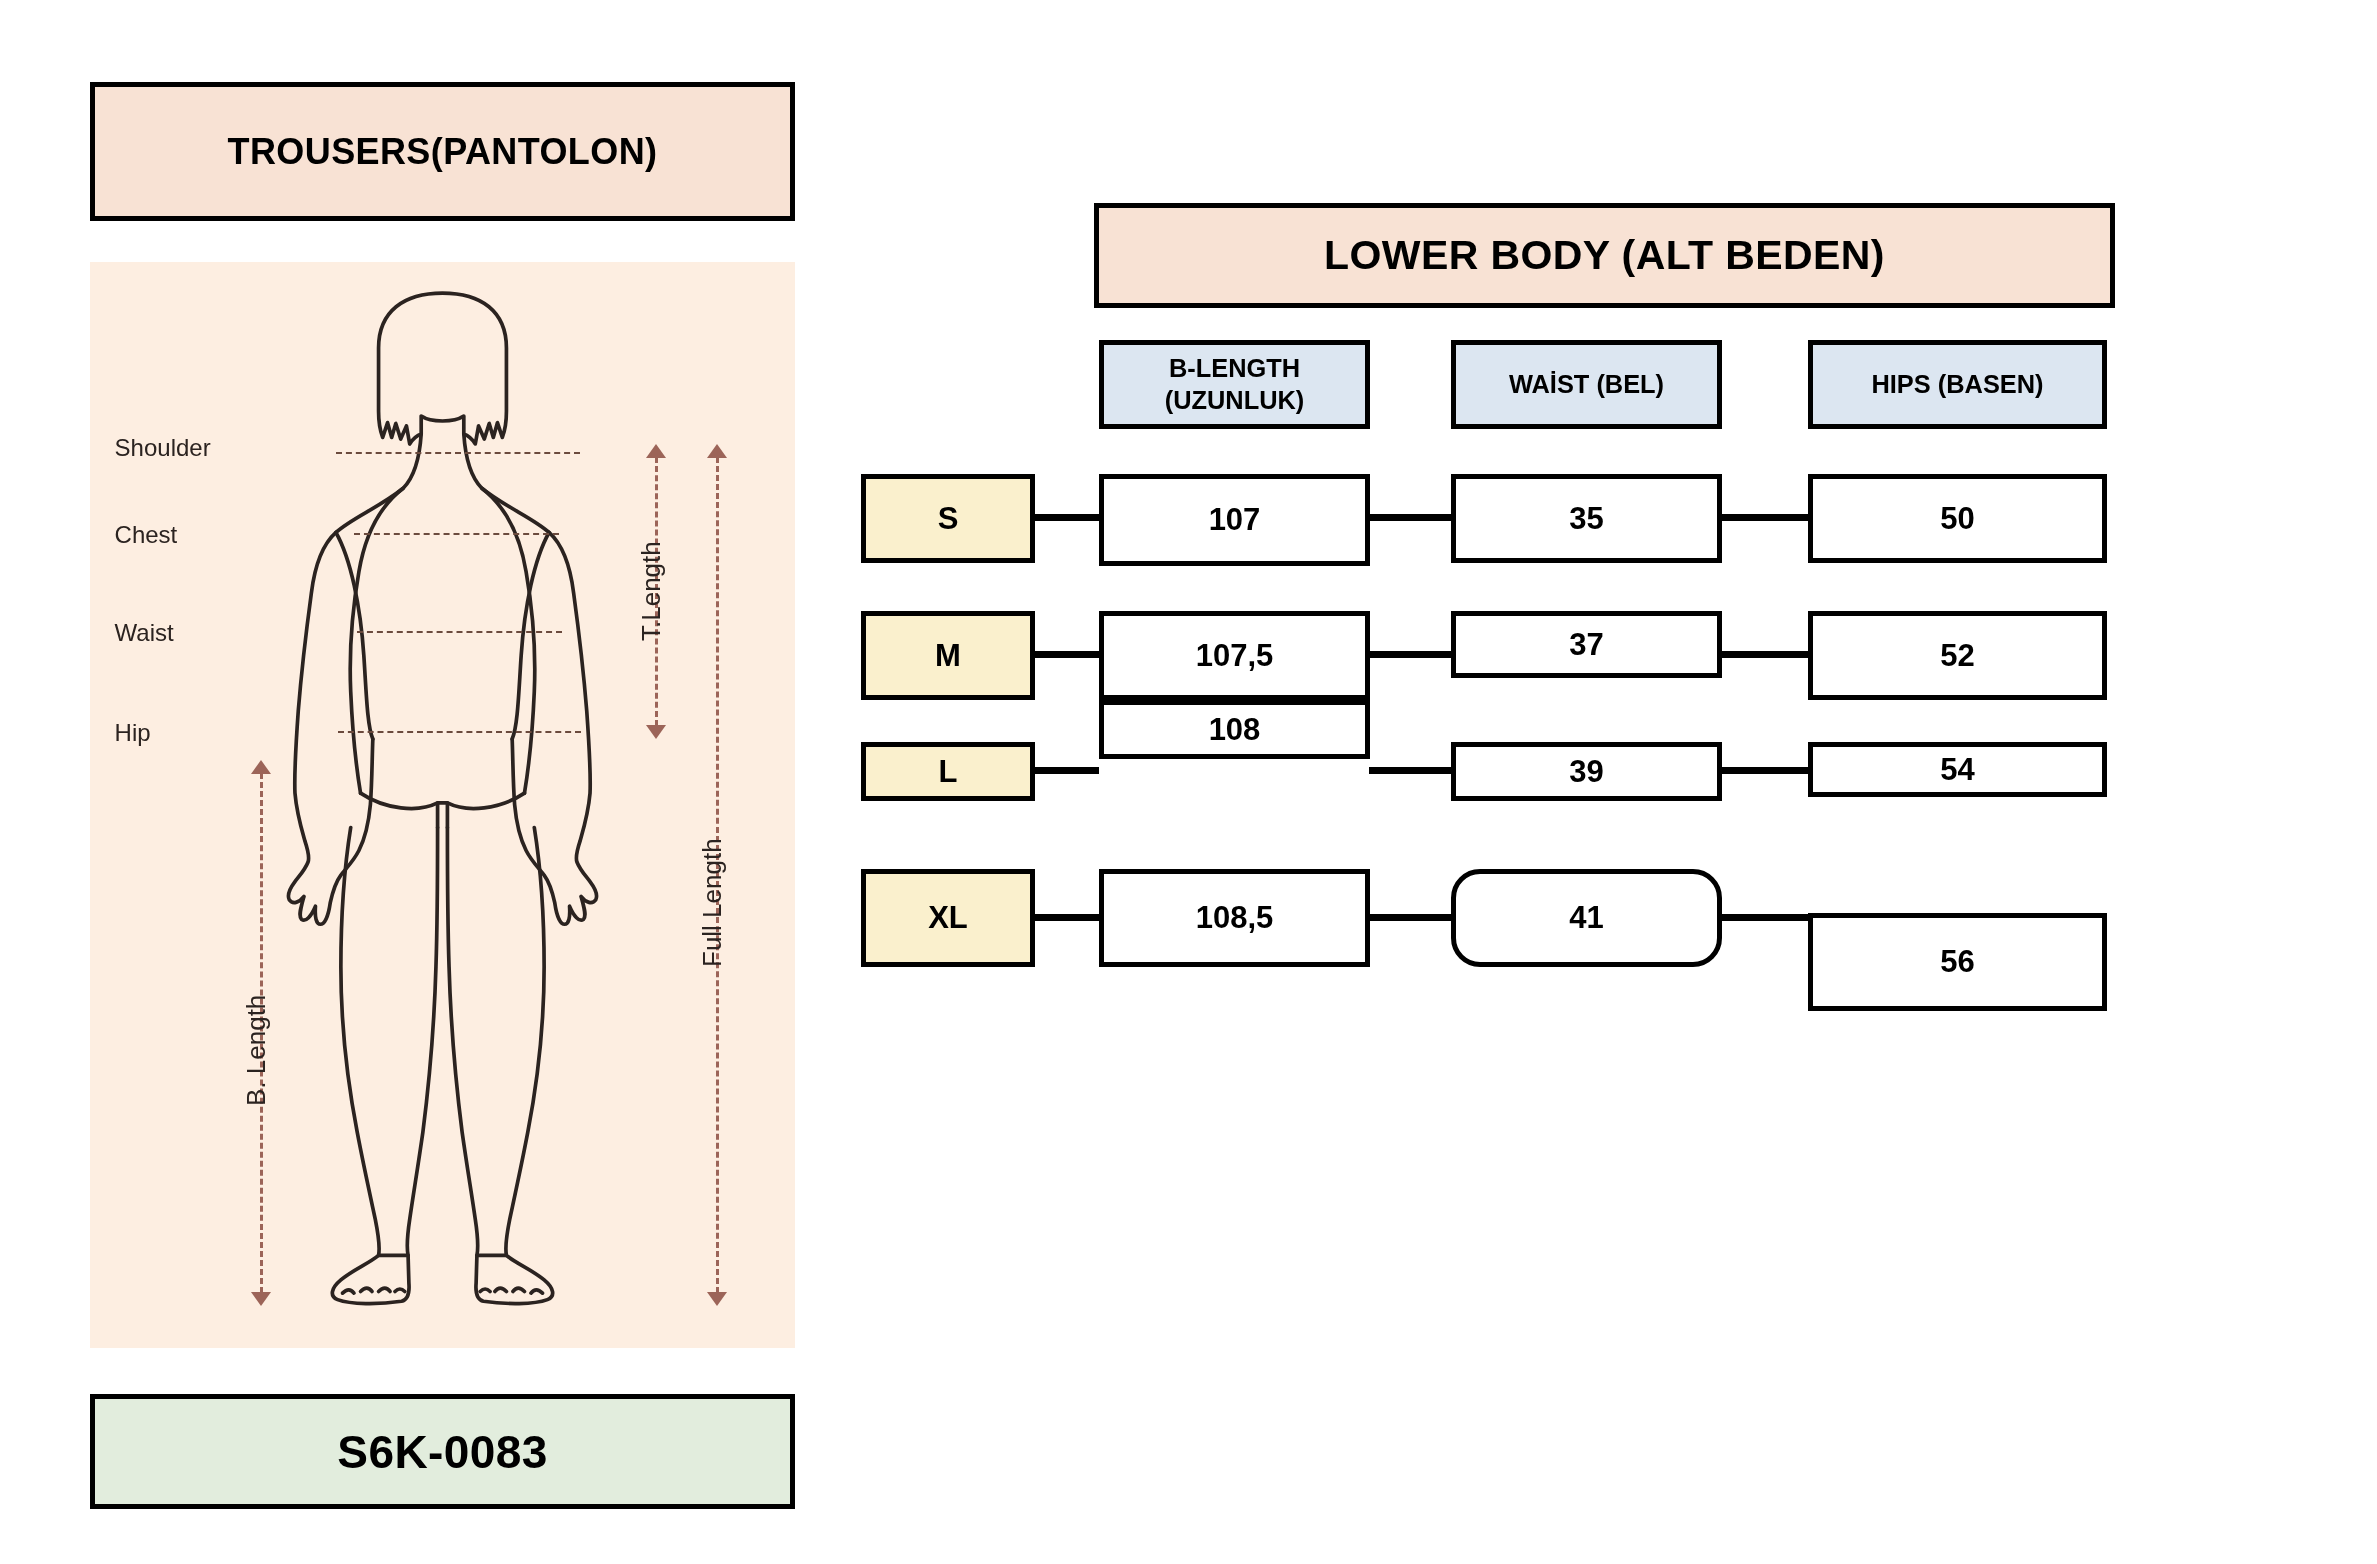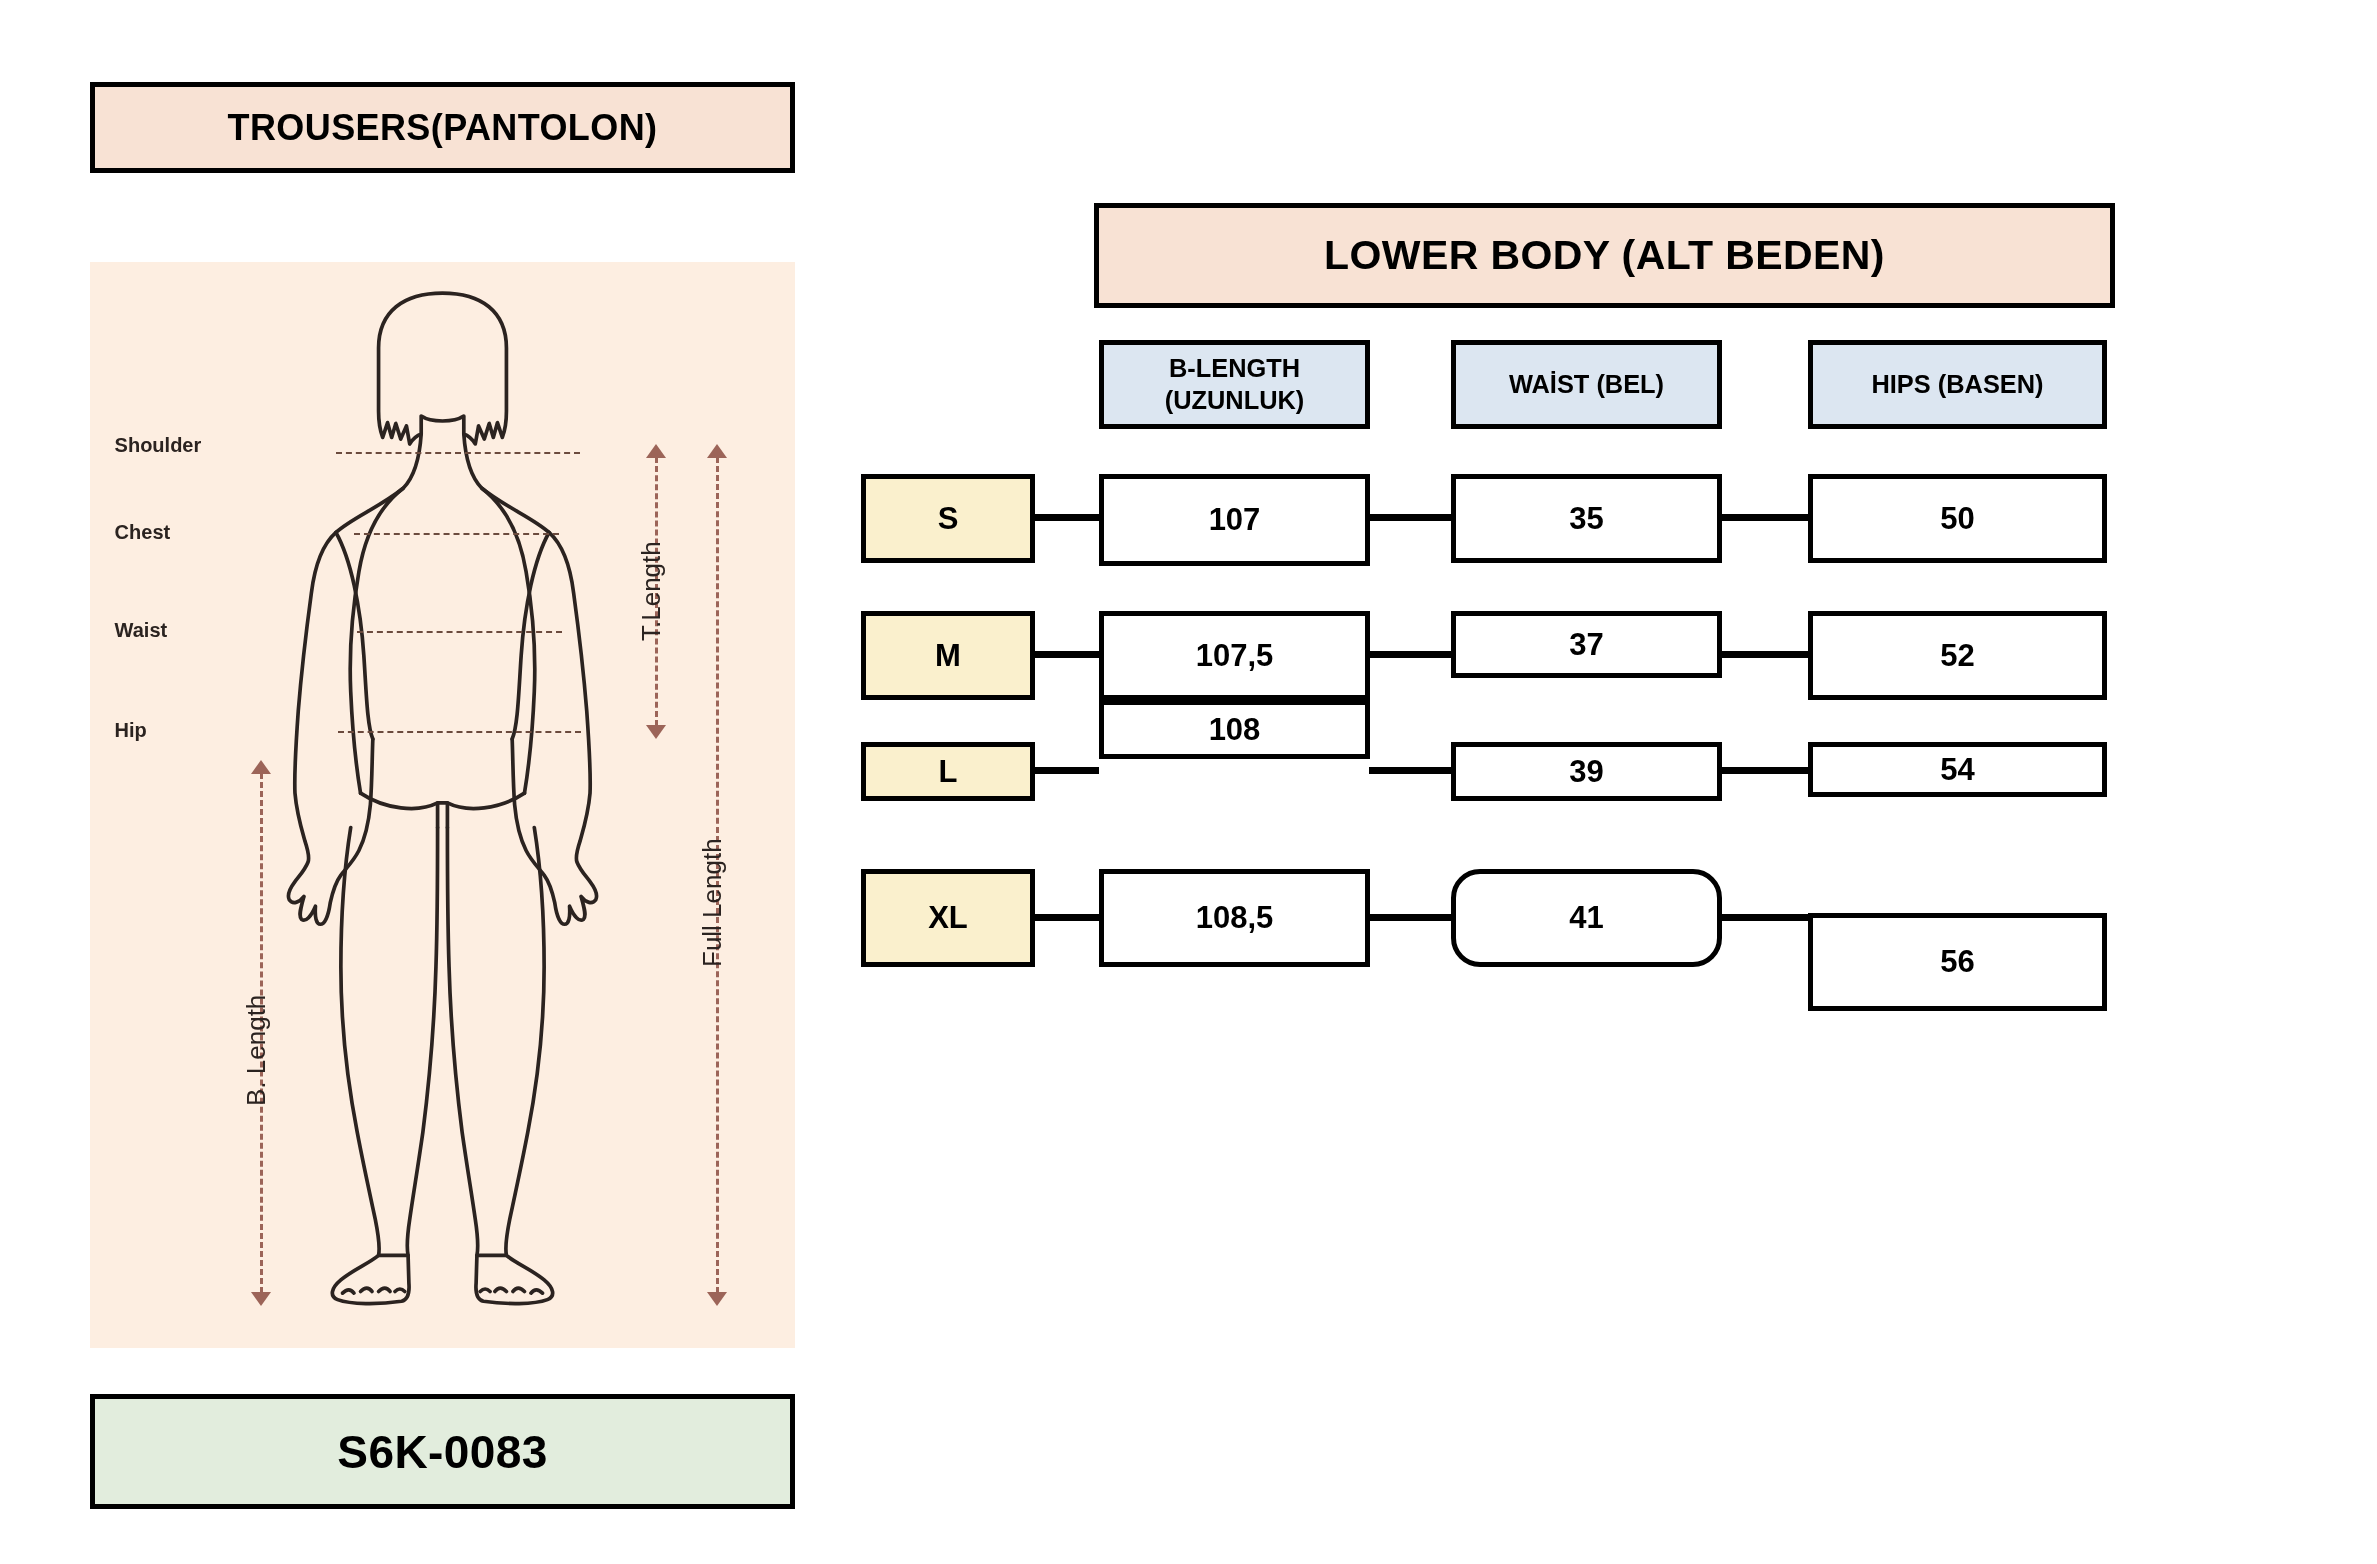"TROUSERS(PANTOLON)" #title-banner { height: 91px -> 139px }
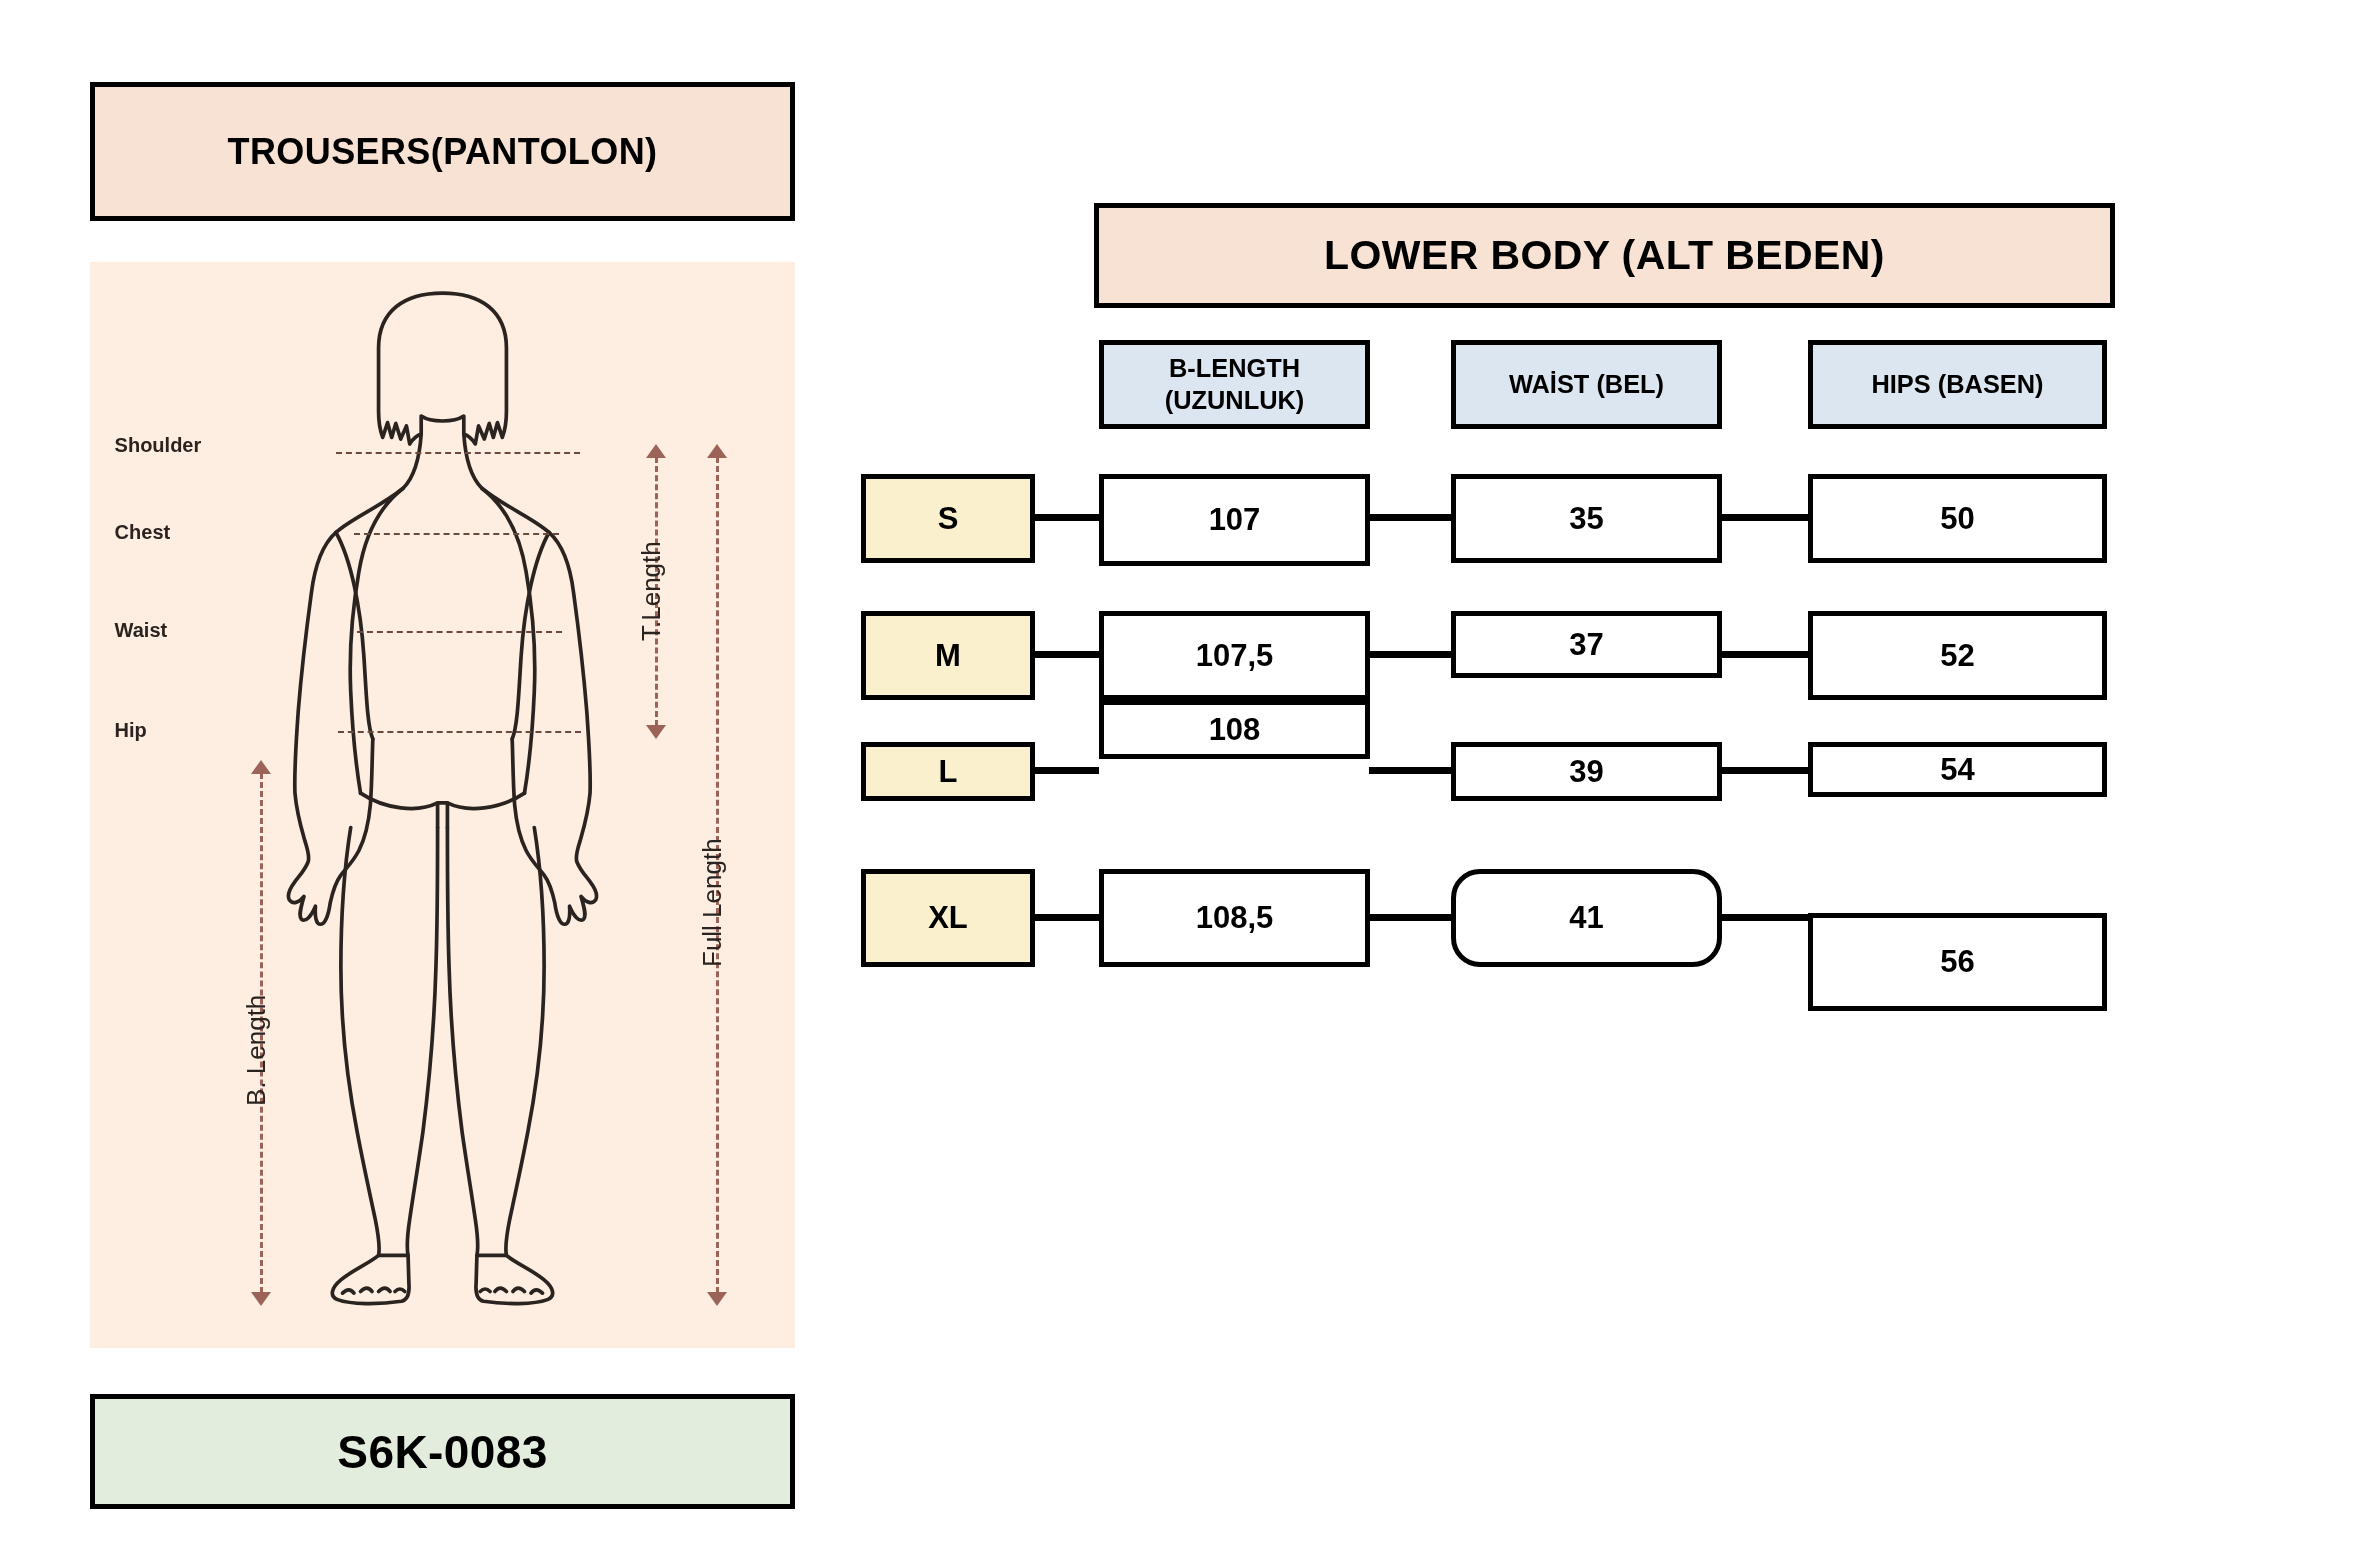"Shoulder" .fig-label { font-size: 20px -> 24px; font-weight: 700 -> 400 }
